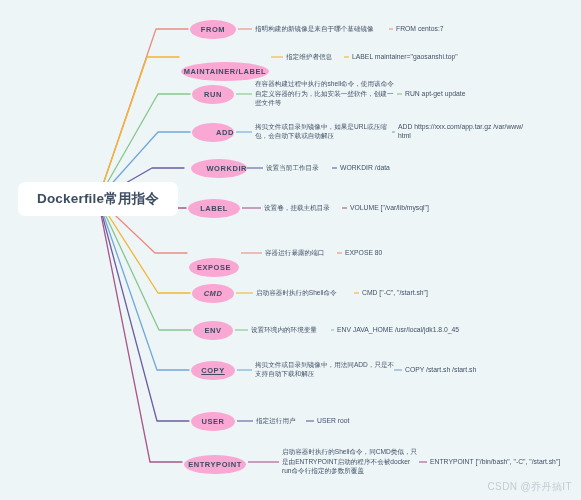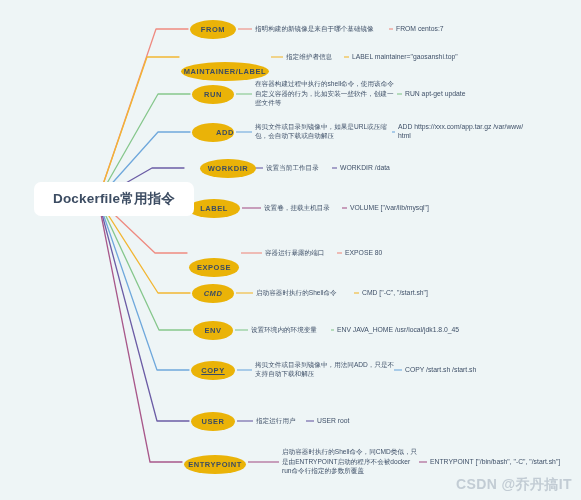"FROM" .node-pill { background: #eab308 -> #f9a8d4 }
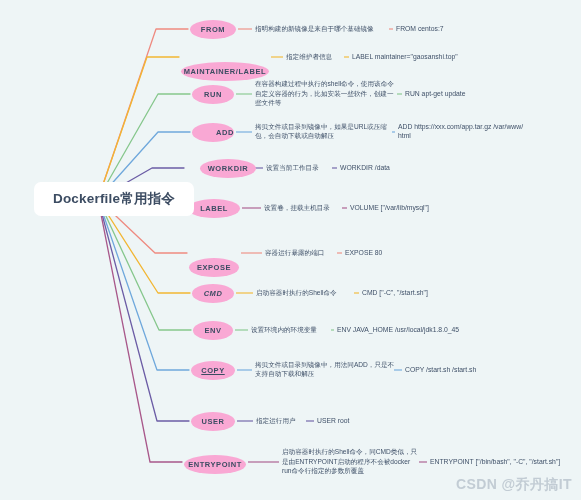"WORKDIR" div.node-pill { justify-content: none -> flex-end; left: 200px -> 191px }
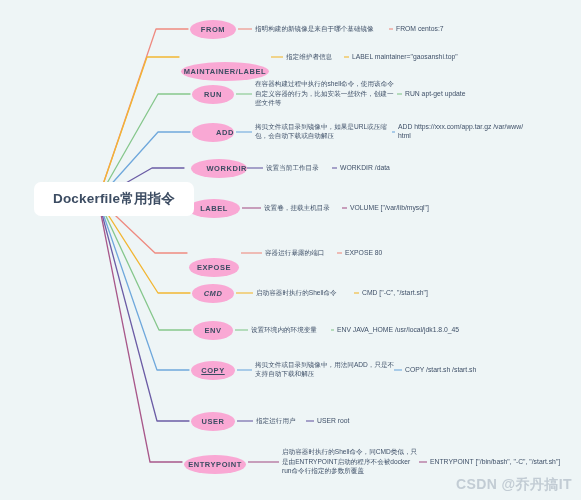"Dockerfile常用指令" .root-node { margin-left: 16px -> none }
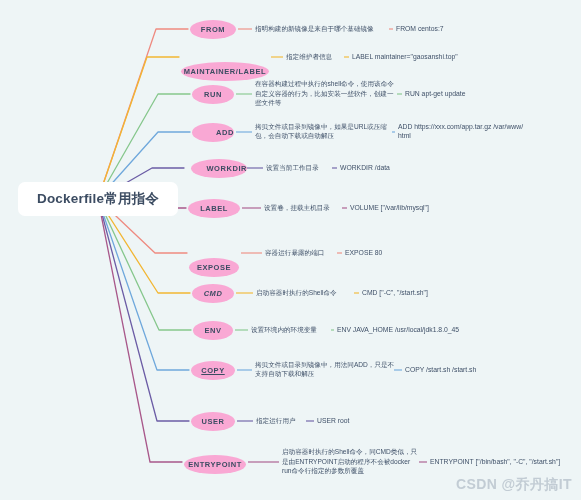"CSDN @乔丹搞IT" .watermark { font-size: 14px -> 10px; font-weight: bold -> none }
